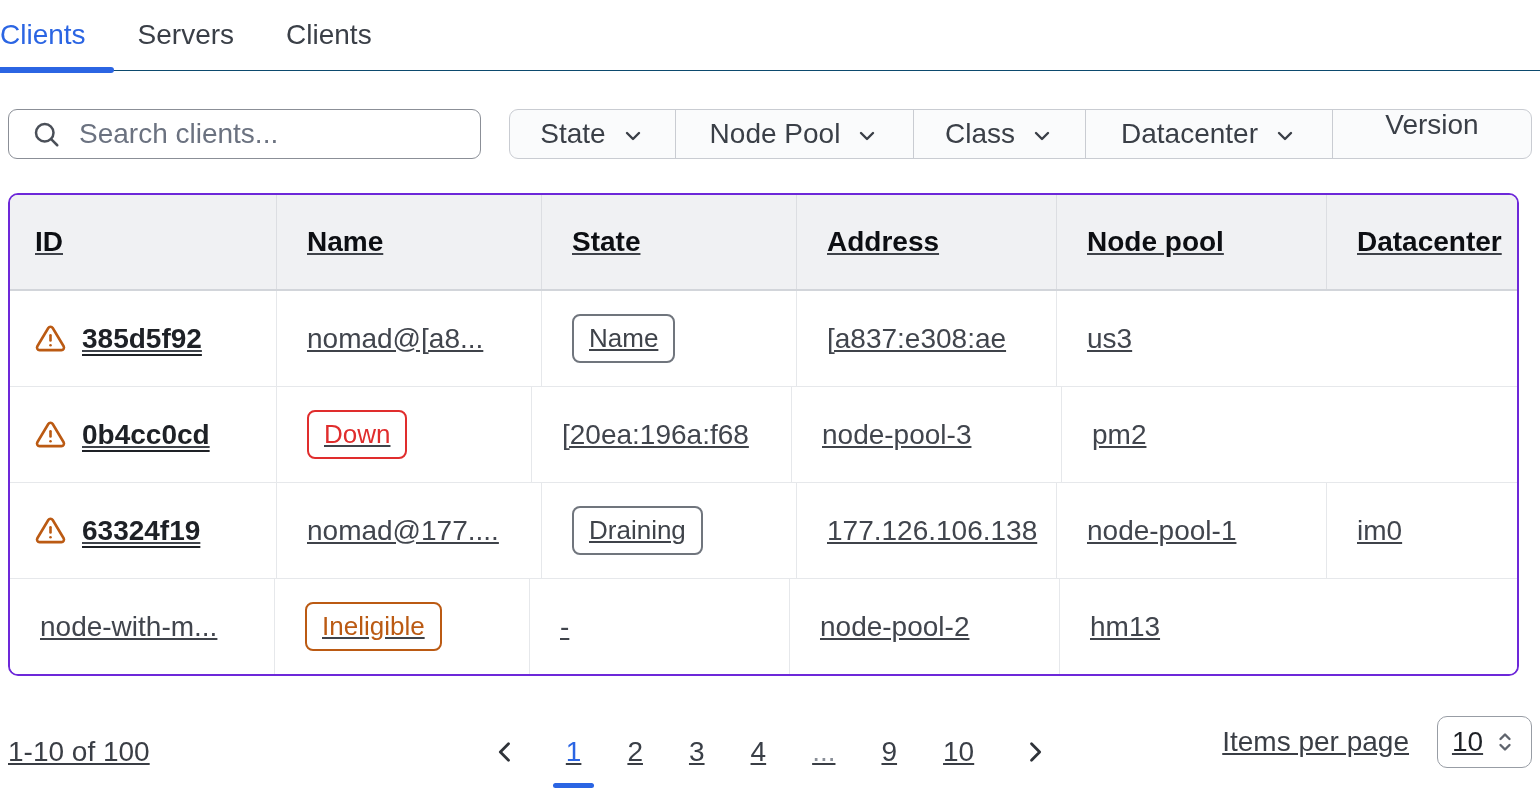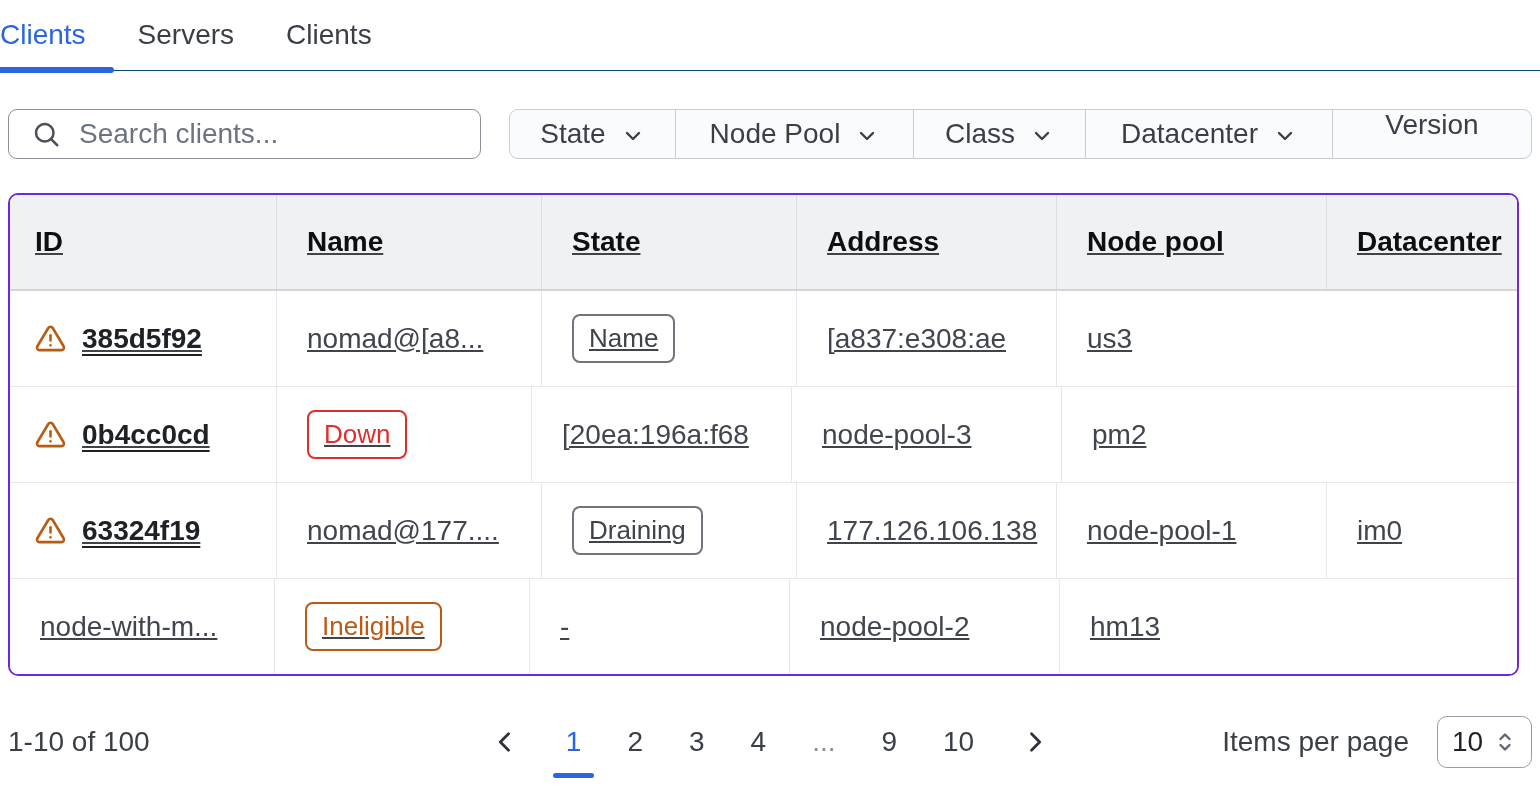"1-10 of 100" .footer { align-items: center -> flex-end; text-decoration: none -> underline }
